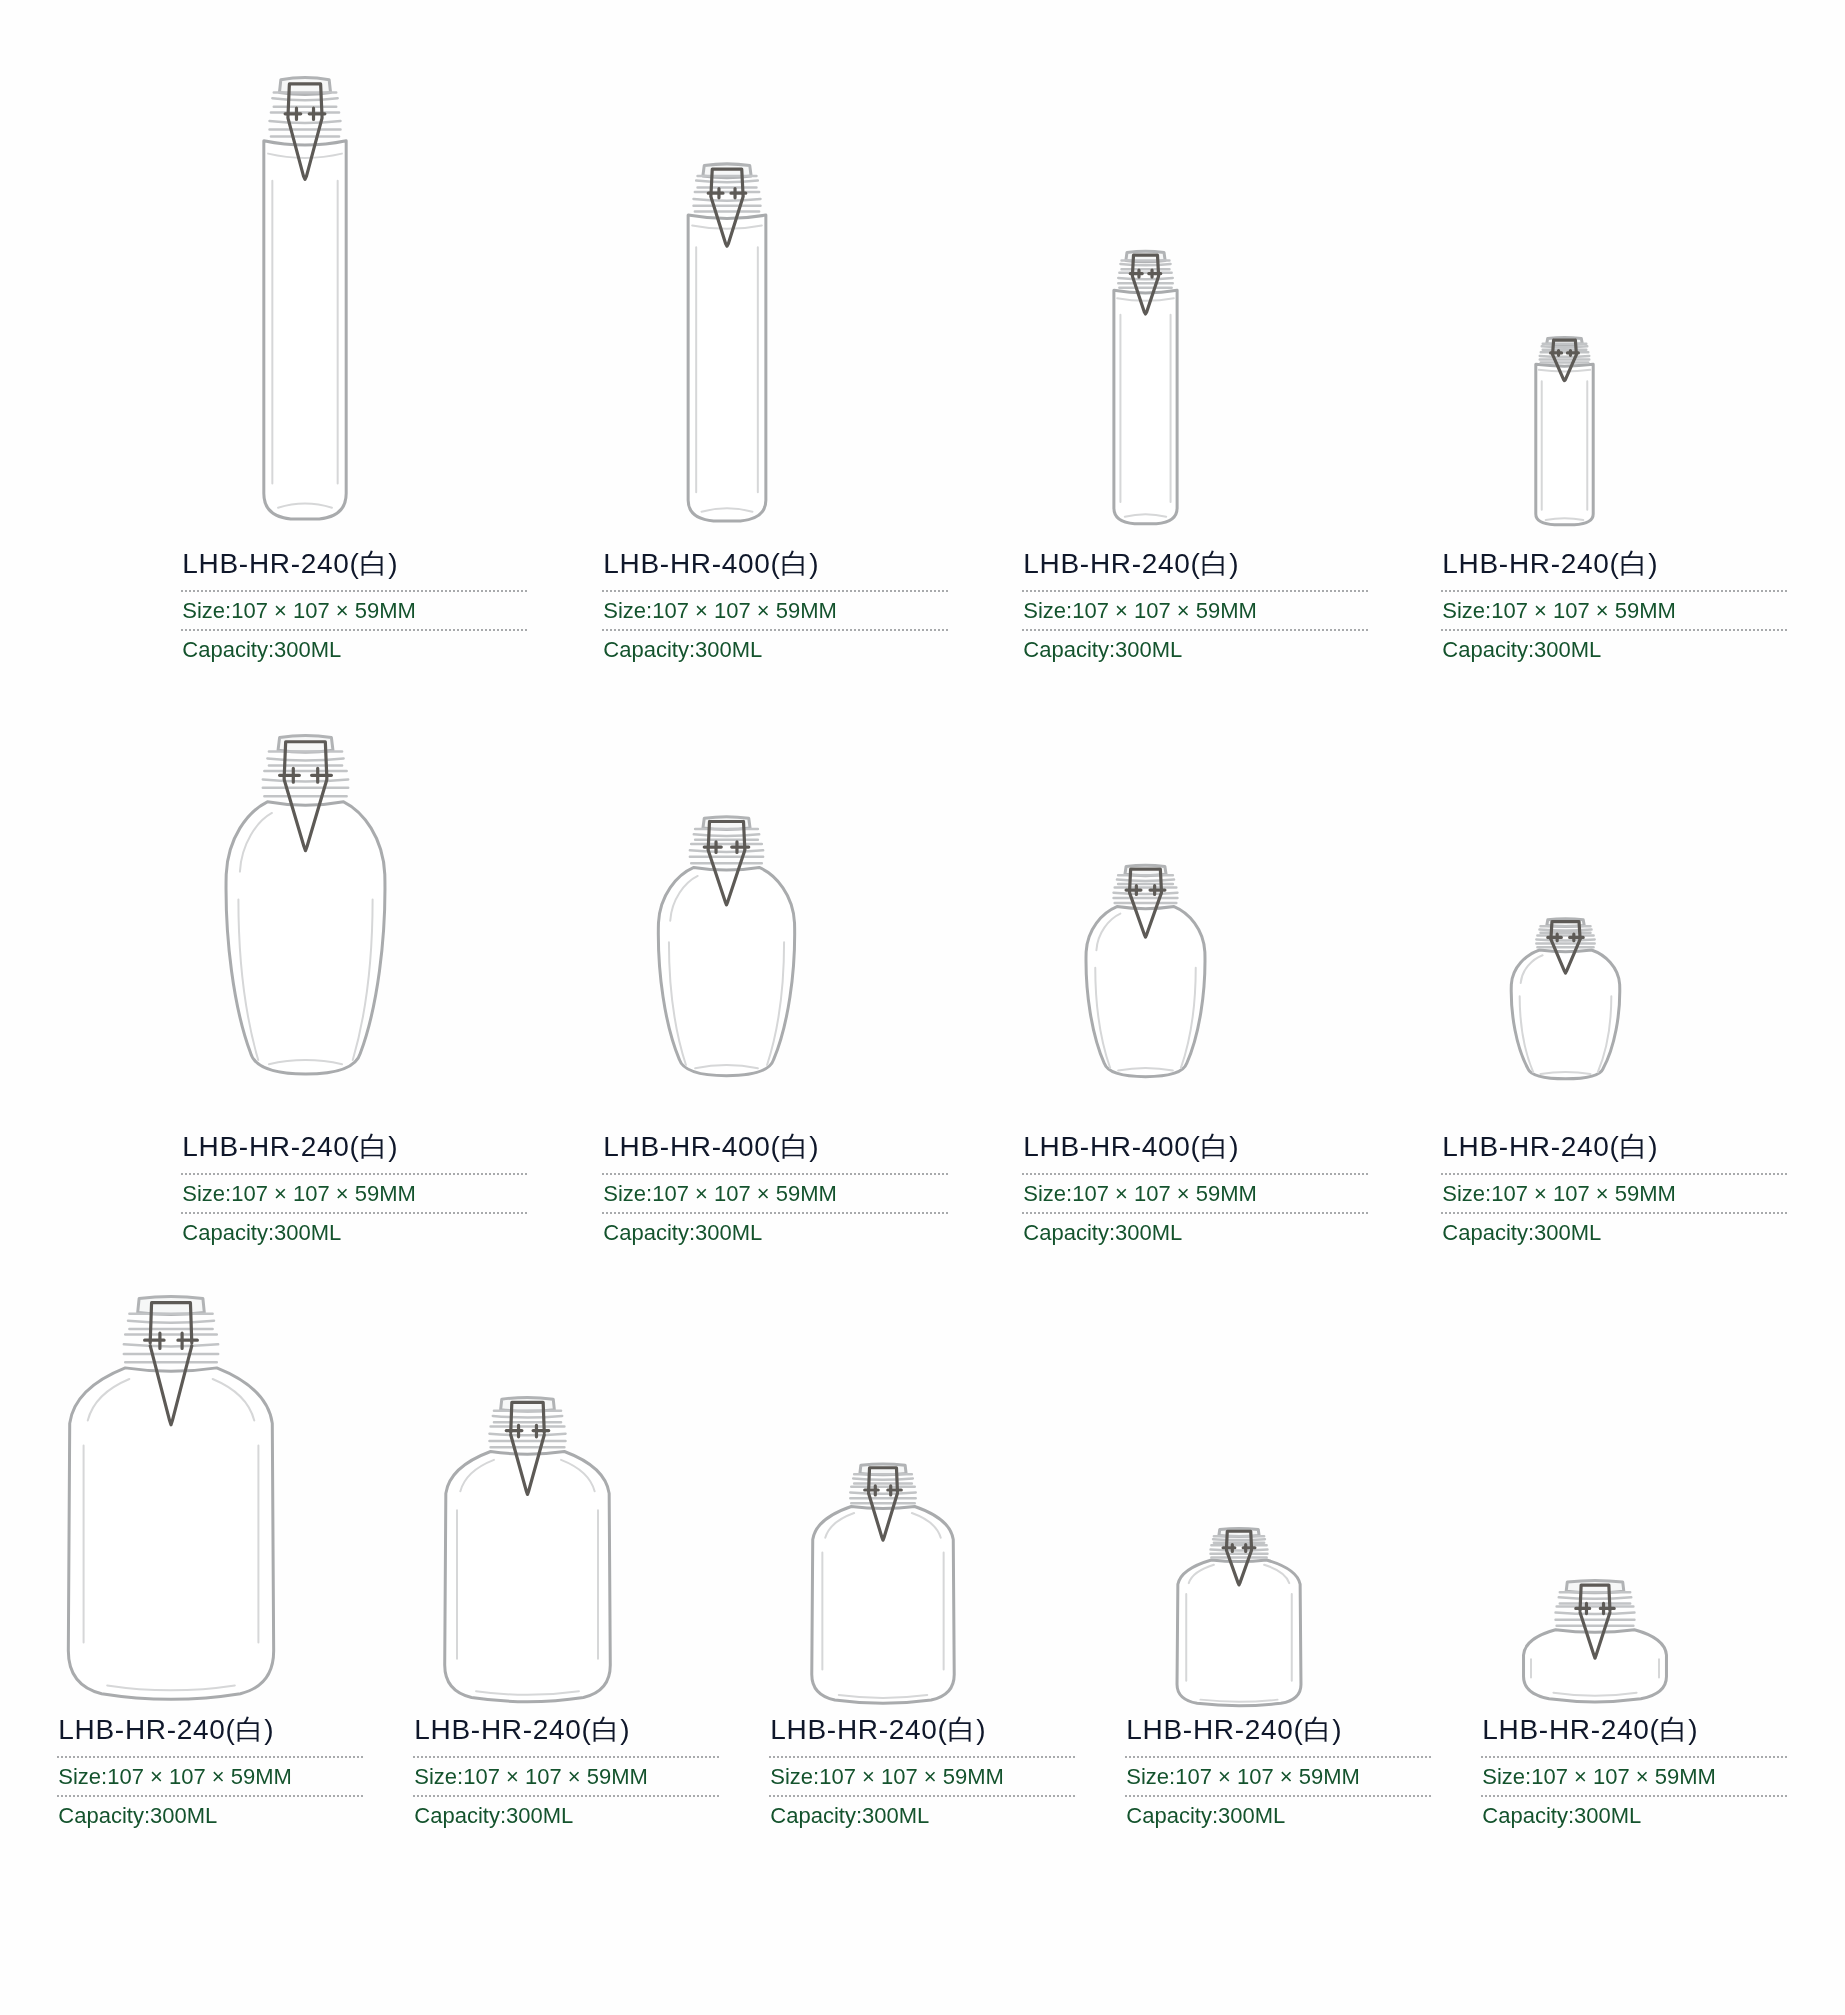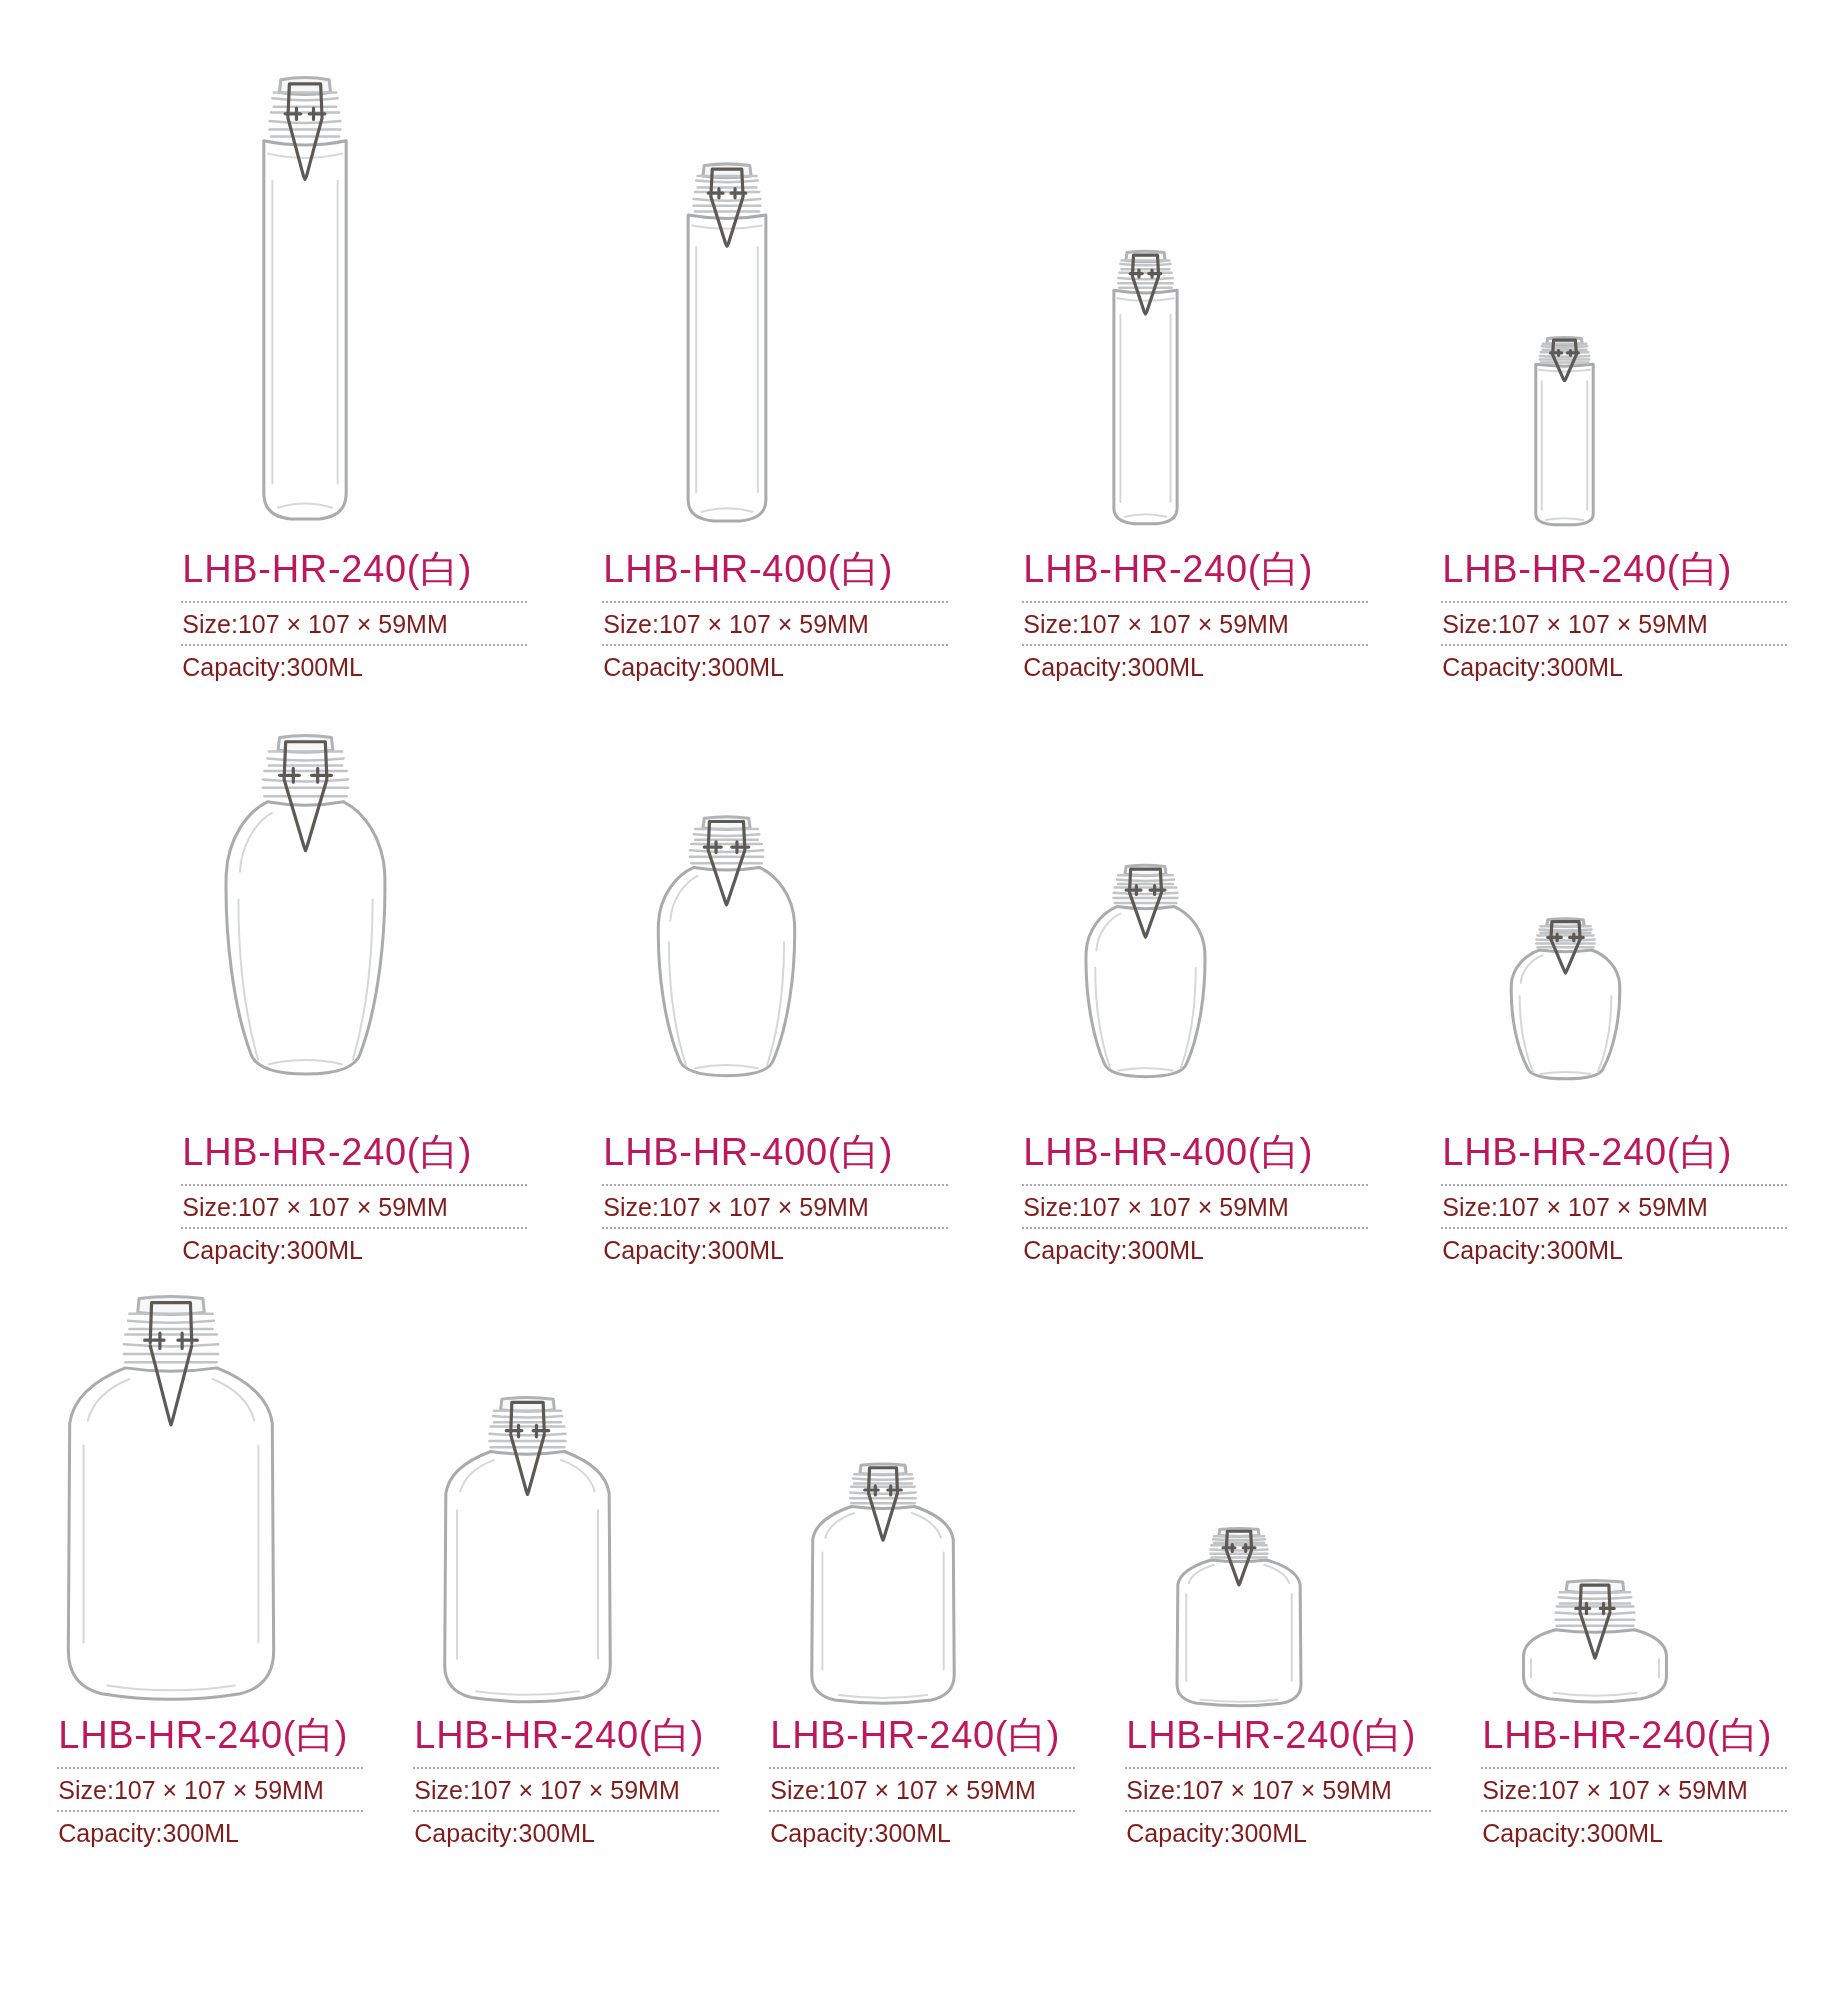"LHB-HR-240(白)" .model { color: #be185d -> #0f172a; font-size: 38px -> 28px }
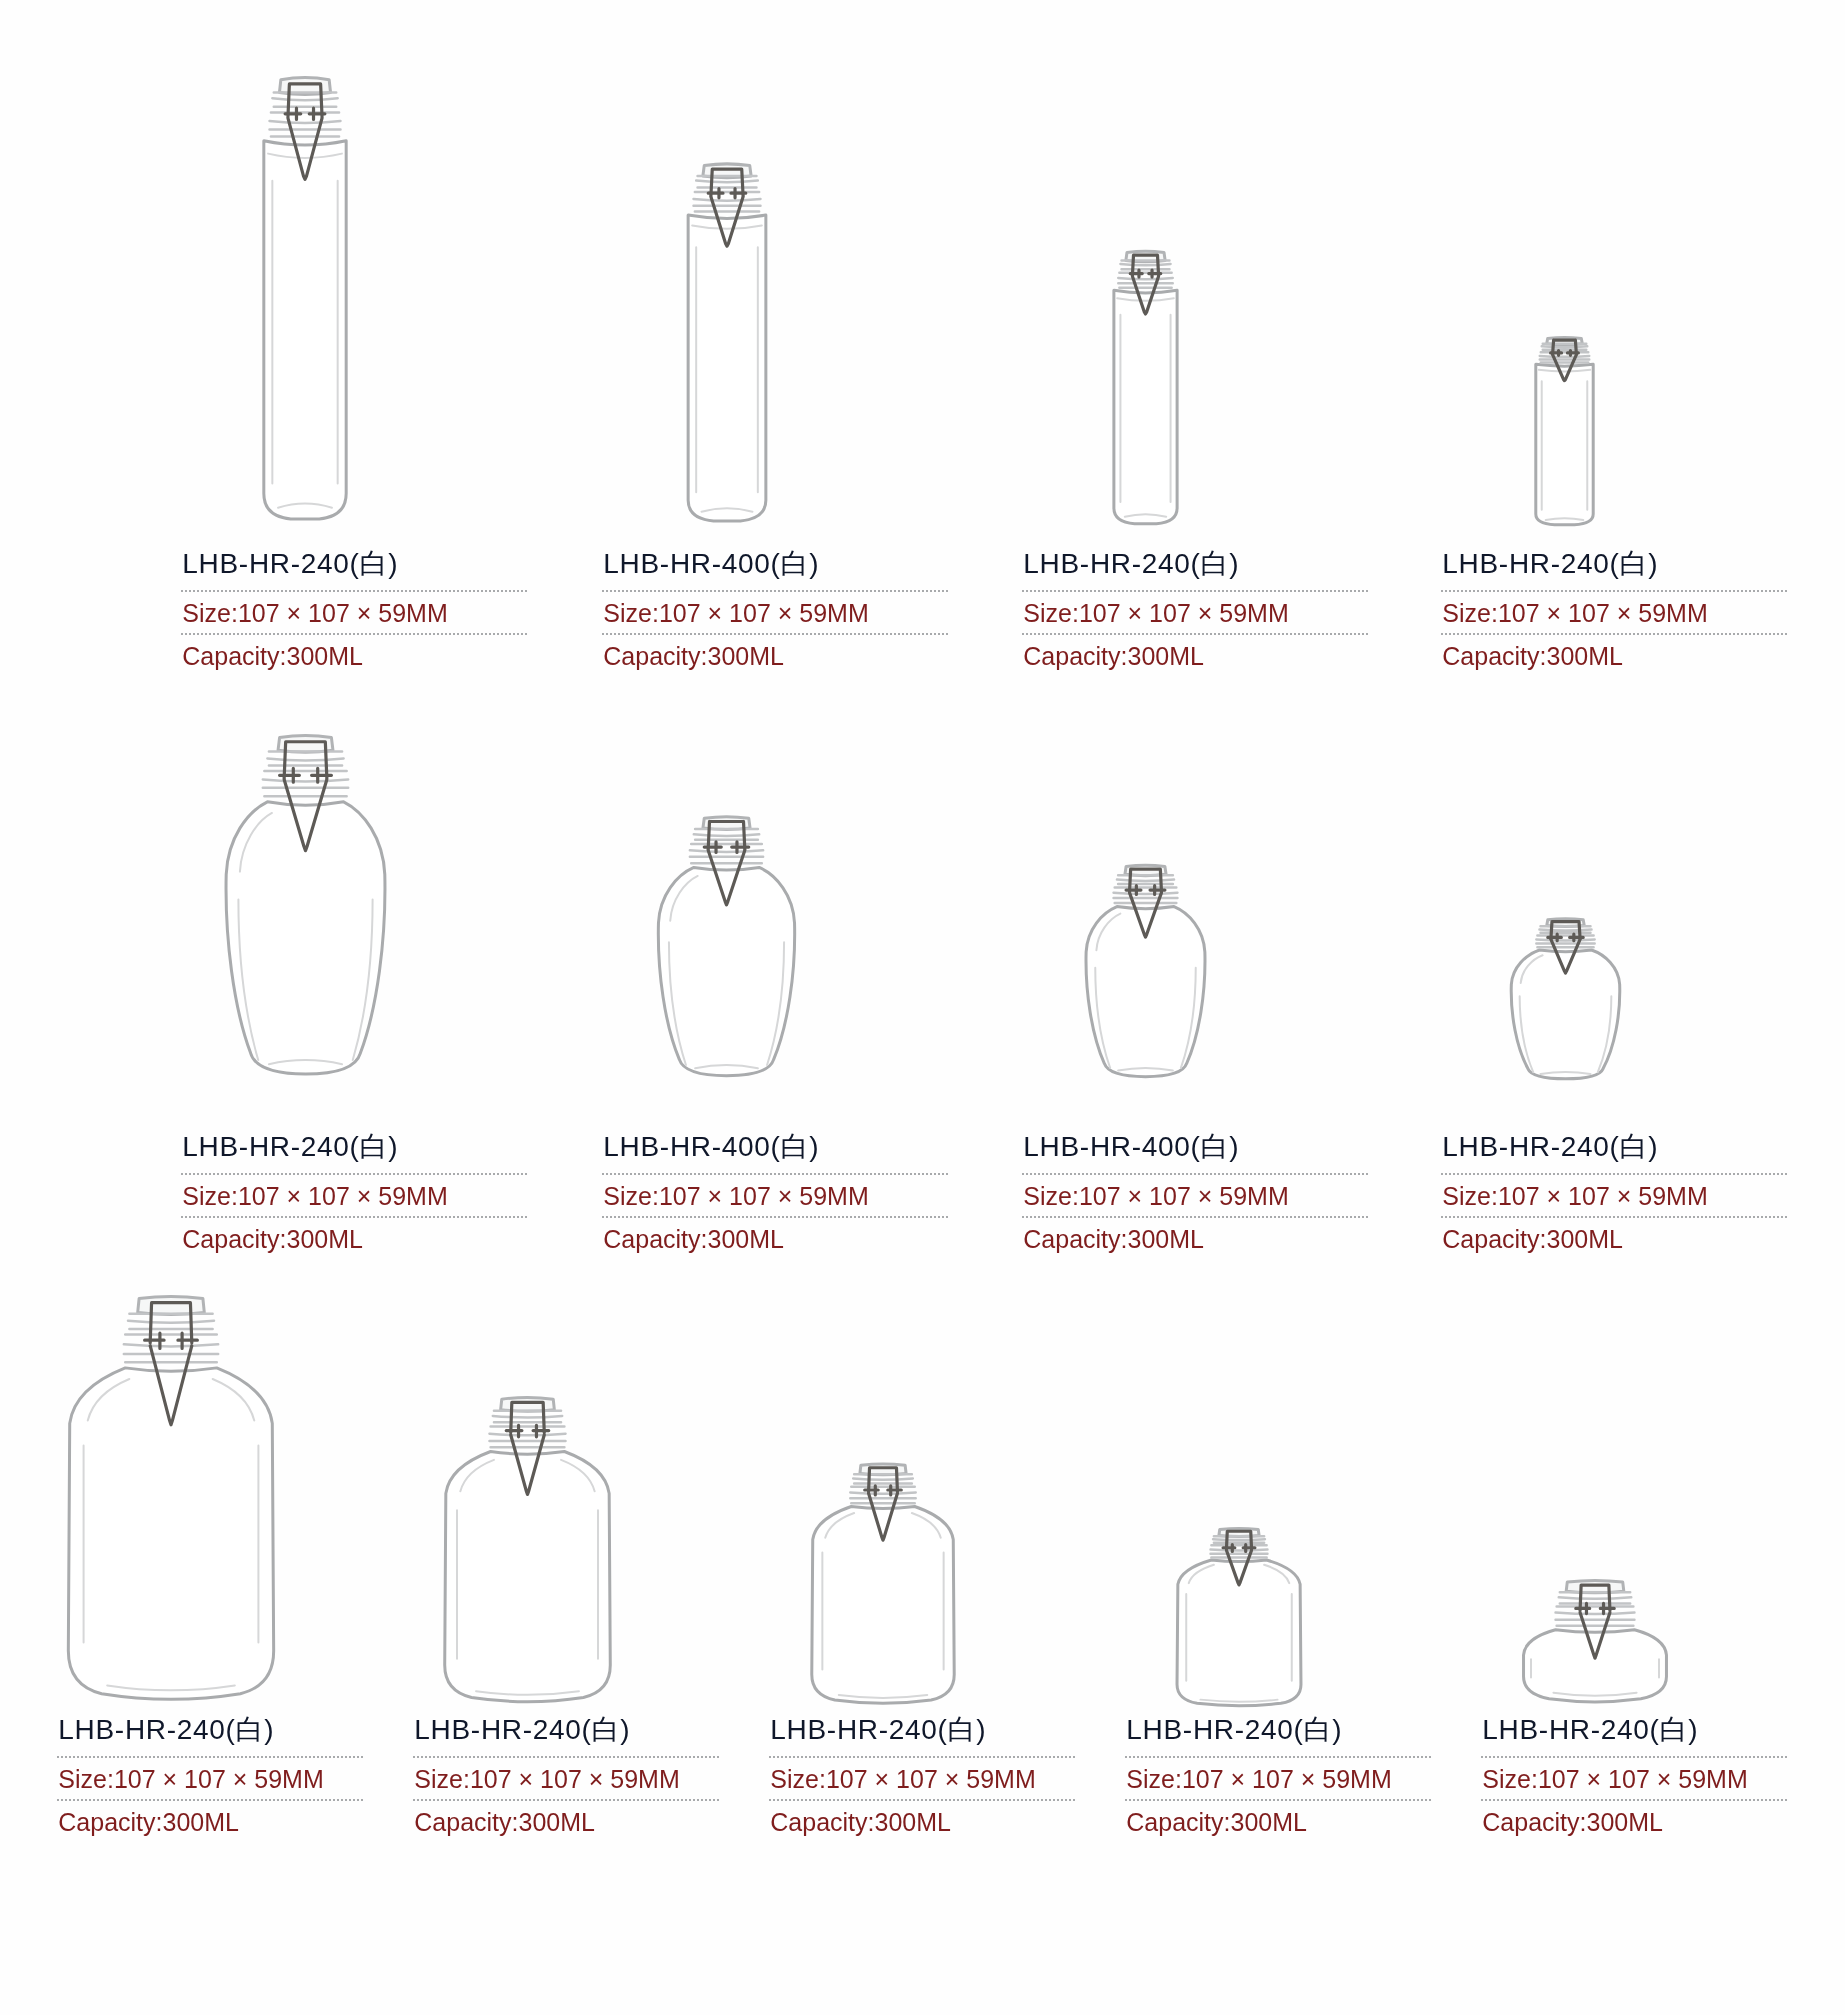"Size:107 × 107 × 59MM" .spec { color: #7f1d1d -> #14532d; font-size: 25px -> 22px }
